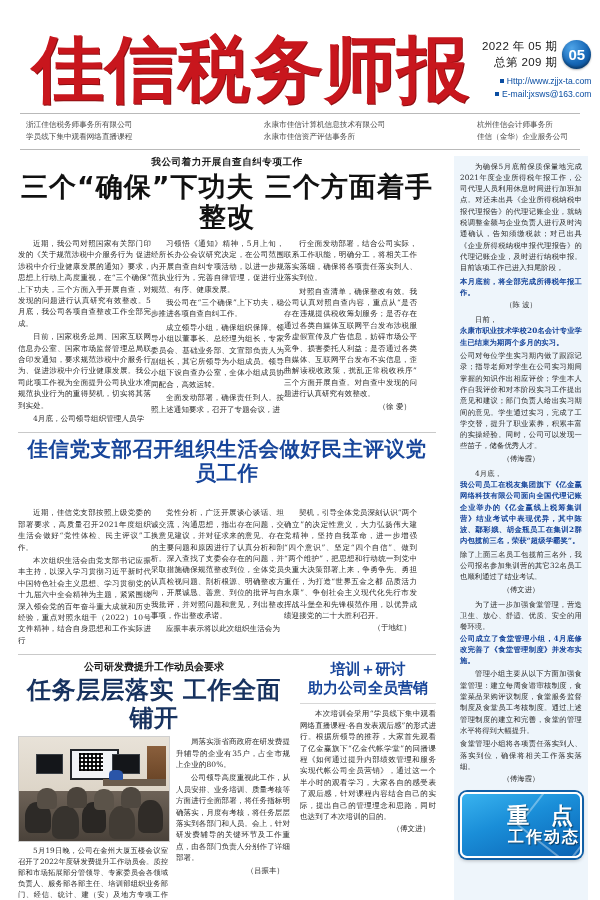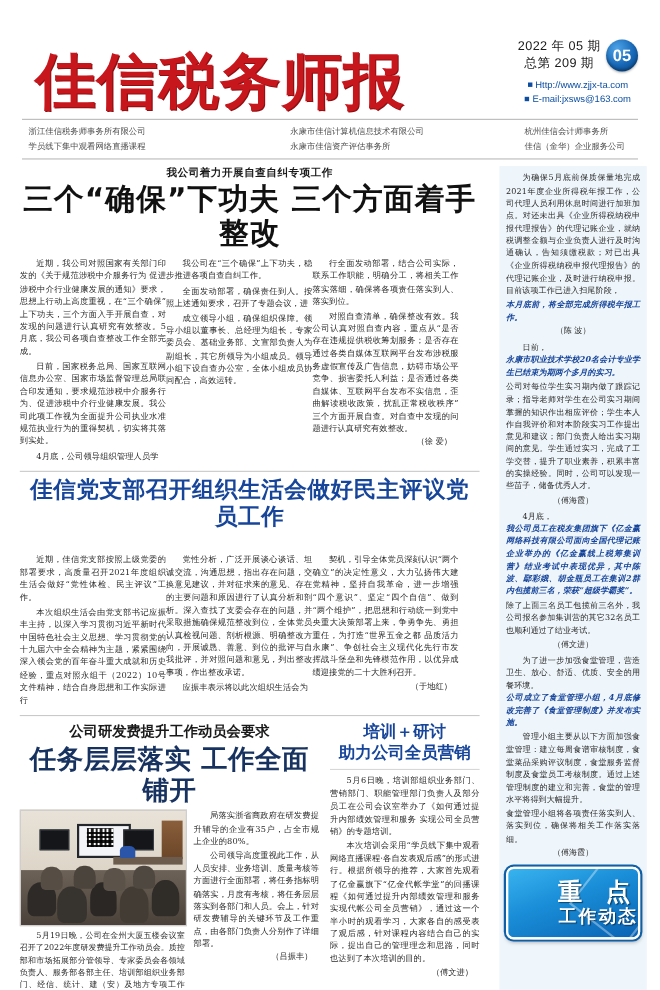"佳信税务师报" .masthead-title { font-size: 55px -> 72px }
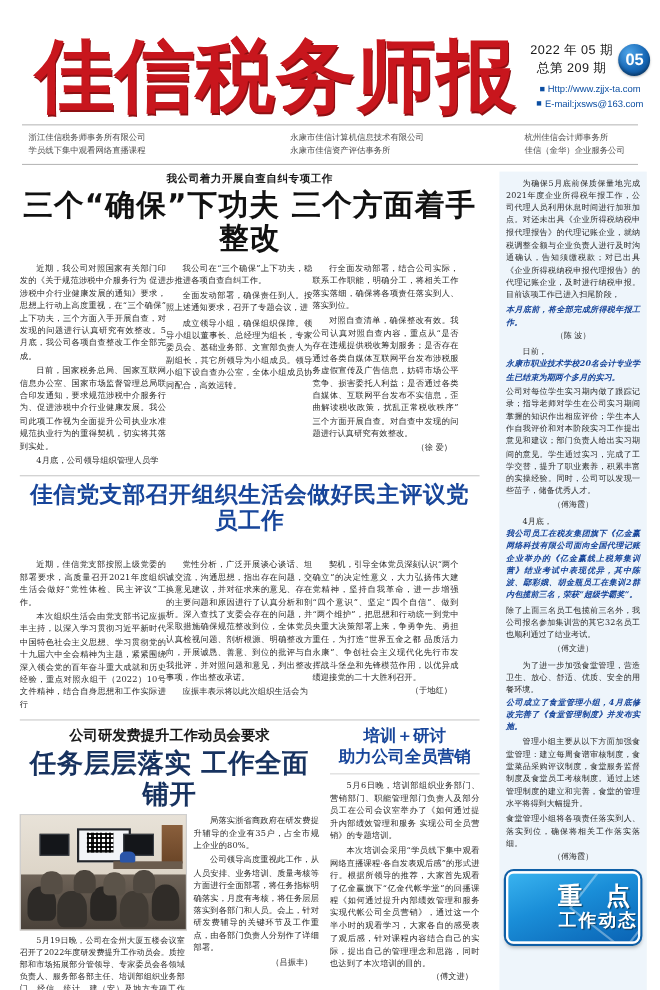"2022 年 05 期" .masthead-right { text-align: center -> right }
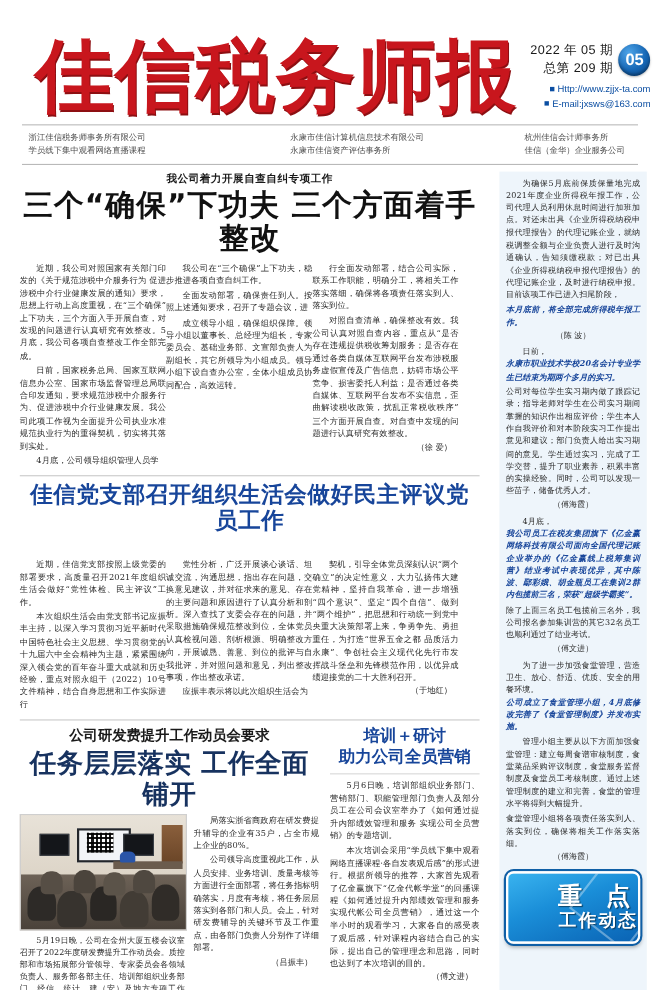"习领悟《通知》精神，5月上旬，经所长办公会议研究决定，在公司范围内开展自查自纠专" p.art { html: none -> <p>习领悟《通知》精神，5月上旬，经所长办公会议研究决定，在公司范围内开展自查自纠专项活动，以进一步规范执业行为，完善自律管理，促进行业规范、有序、健康发展。</p> }
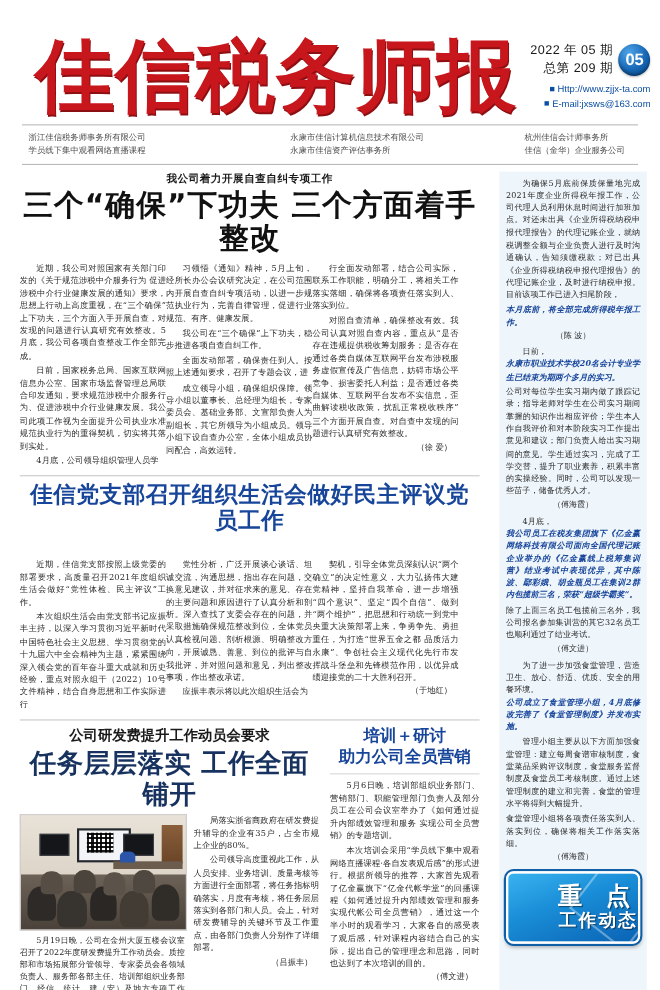"本月底前，将全部完成所得税年报工作。" p.art.b { font-style: italic -> none }
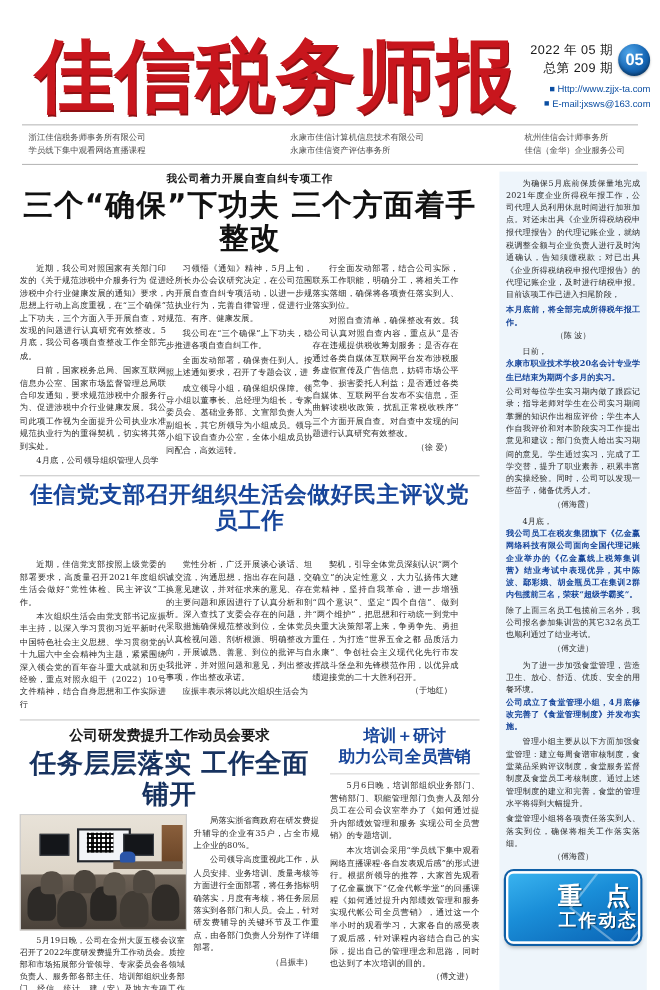"全面发动部署，确保责任到人。按照上述通知要求，召开了专题会议，进" p.art { order: before "成立领导小组，确保组织保障。领导小组以董事长、总经理为组长，专家委员会、基础业务" -> after "成立领导小组，确保组织保障。领导小组以董事长、总经理为组长，专家委员会、基础业务" }
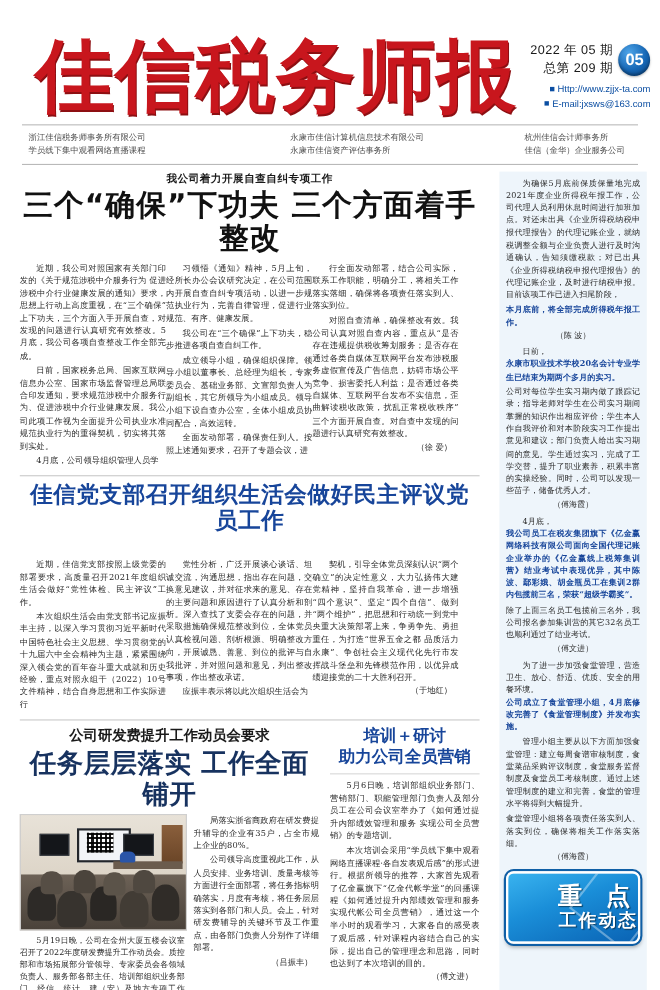"公司研发费提升工作动员会要求" .kicker-sm { font-size: 13px -> 10px }
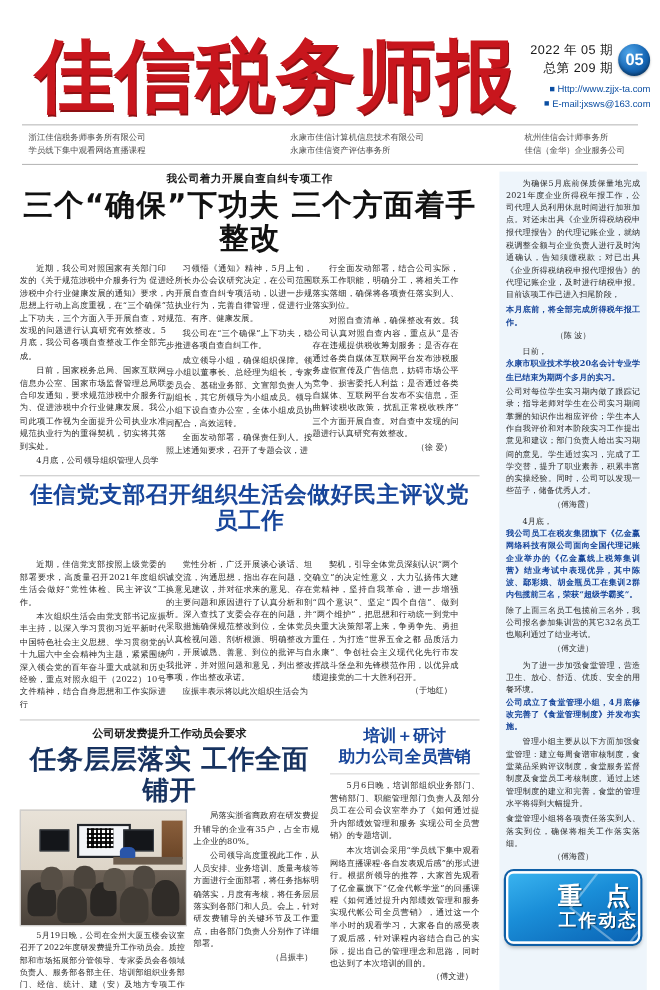"5月6日晚，培训部组织业务部门、营销部门、职能管理部门负责人及部分员工在公司会议" p.art { html: <p>5月6日晚，培训部组织业务部门、营销部门、职能管理部门负责人及部分员工在公司会议室举办了《如何通过提升内部绩效管理和服务 实现公司全员营销》的专题培训。</p> -> none }
